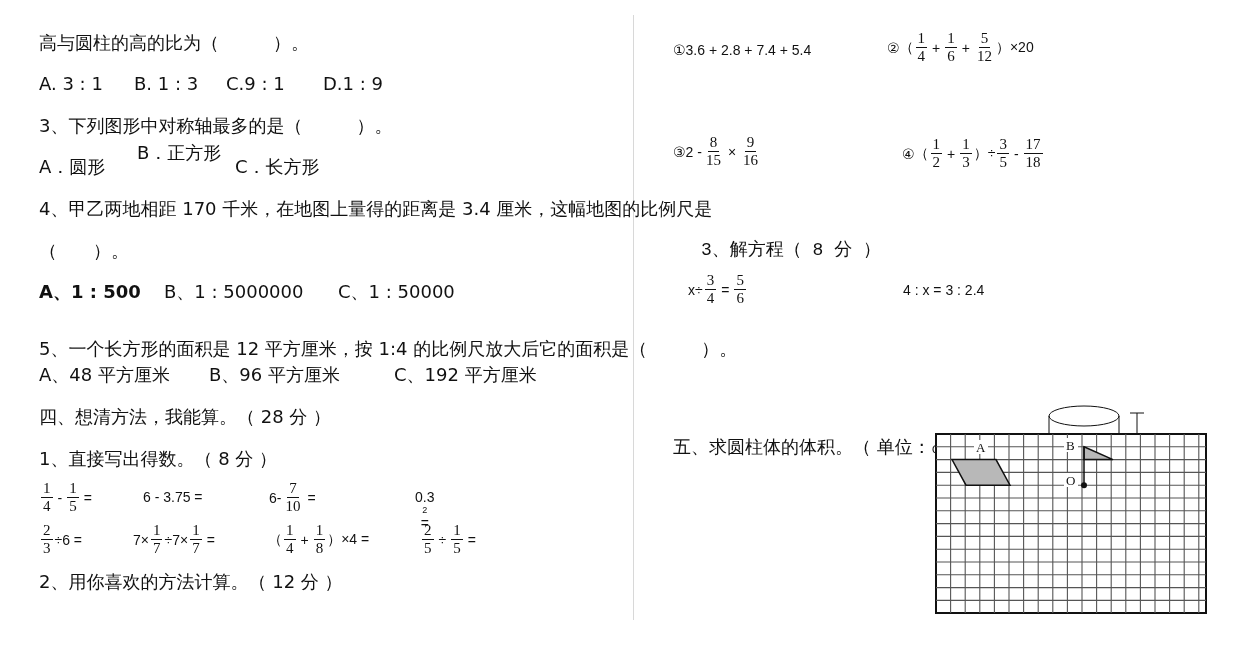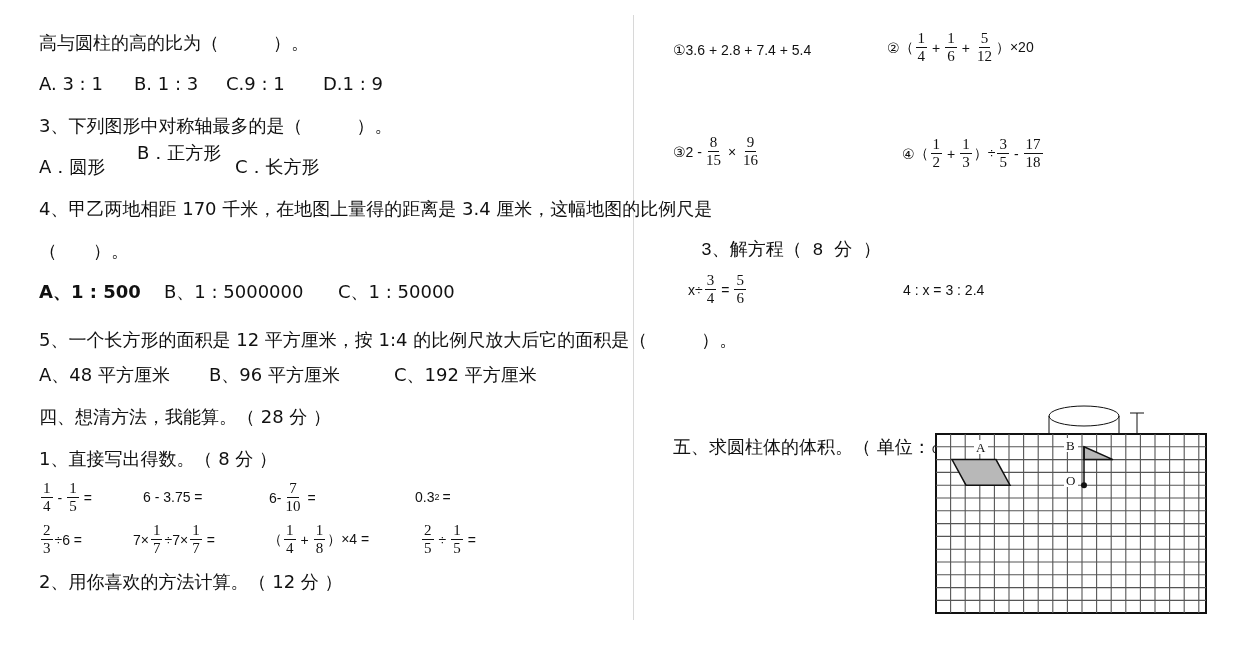"5、一个长方形的面积是 12 平方厘米，按 1:4 的比例尺放大后它的面积是（" div.abs { top: 331px -> 340px }
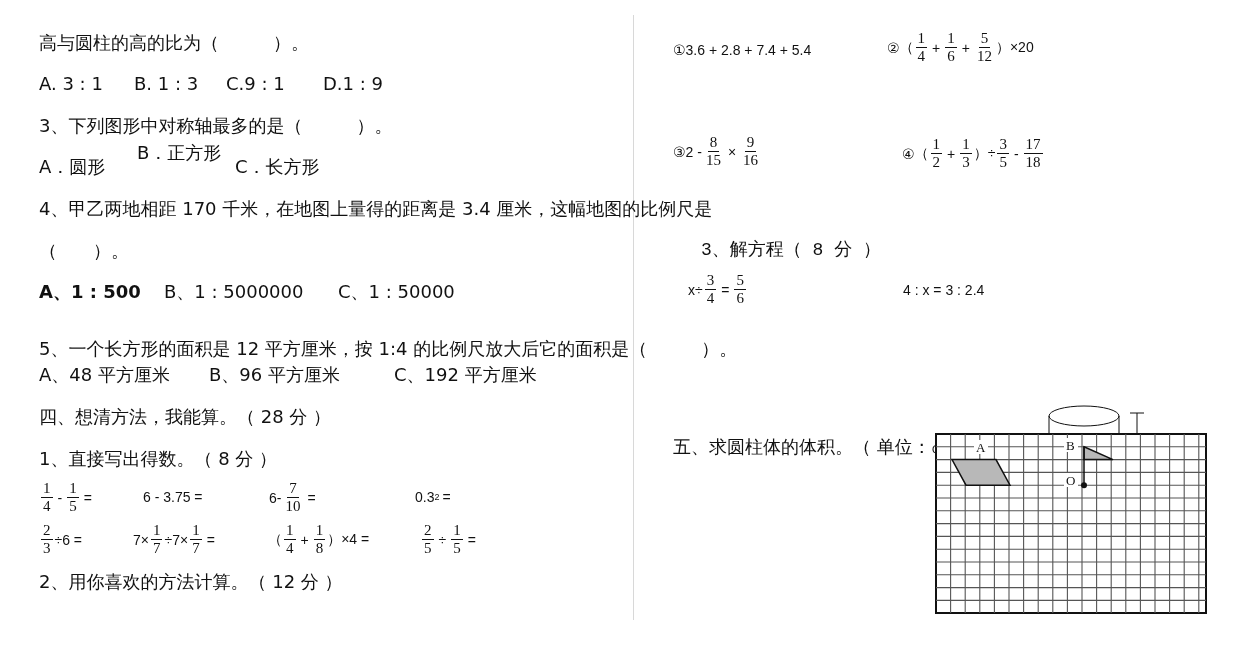"0.3" div.abs { flex-direction: none -> column }
